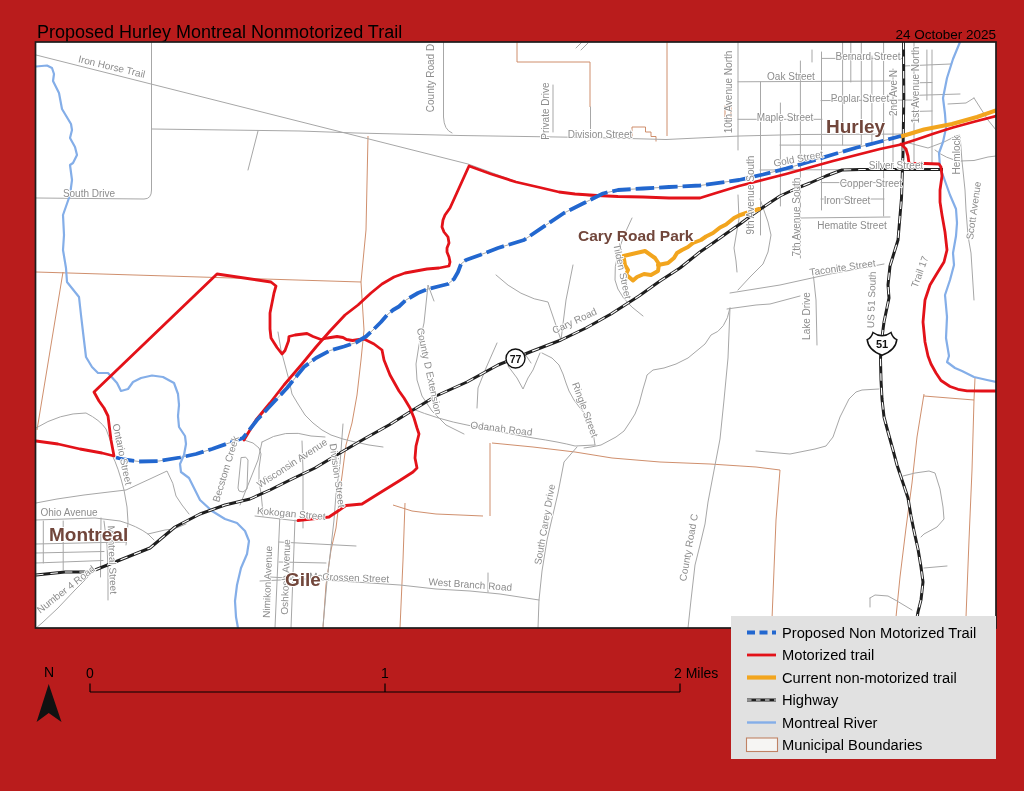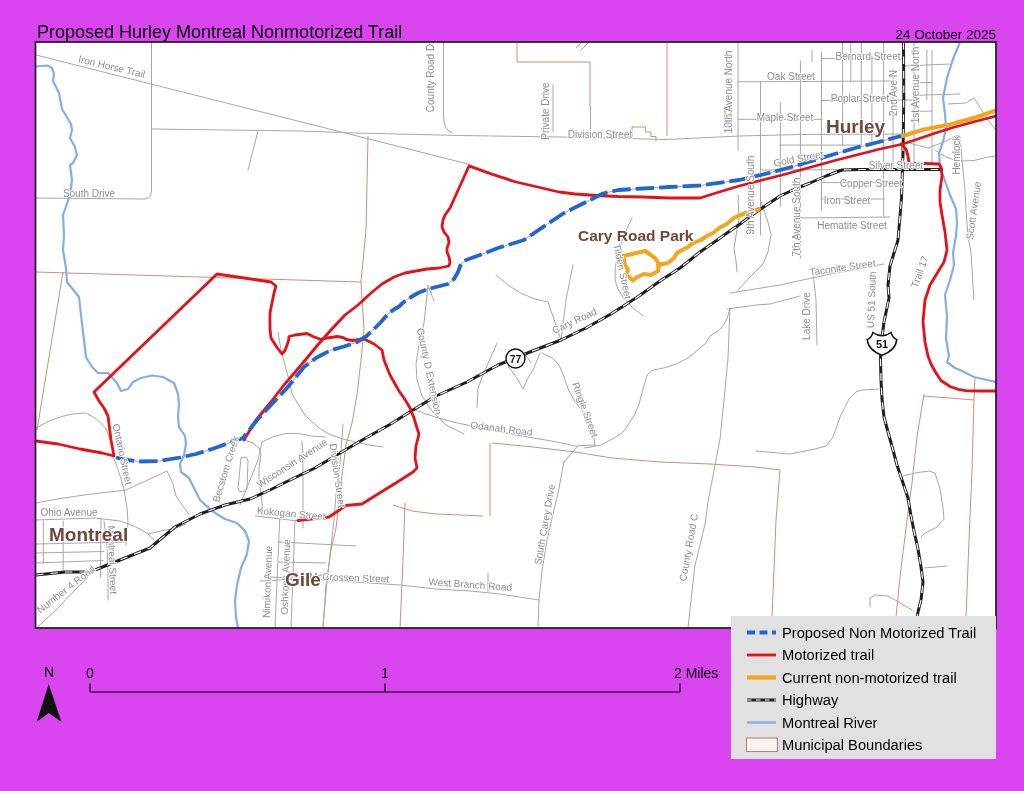"Proposed Hurley Montreal Nonmotorized" #page { background: #d946ef -> #b91c1c }
